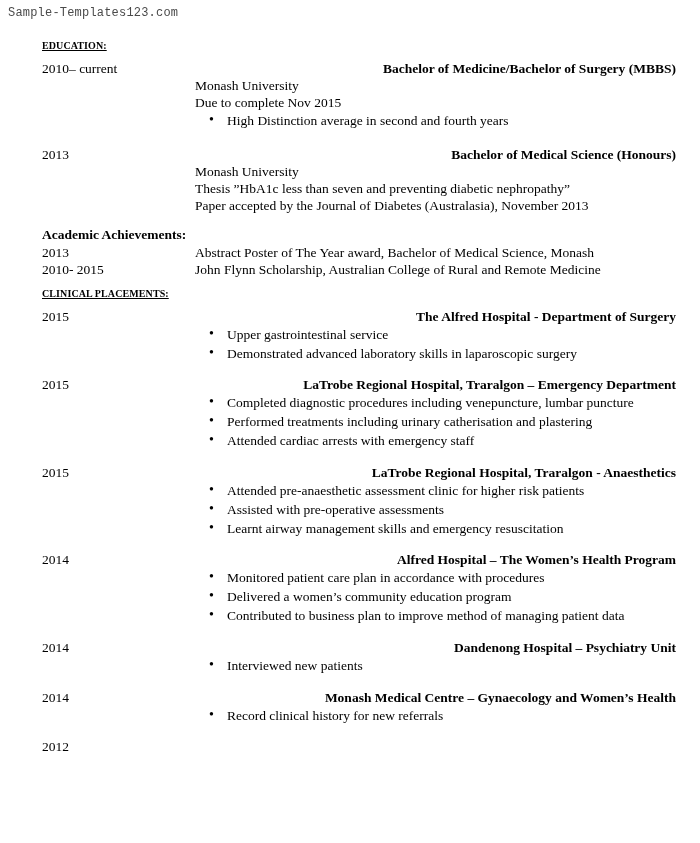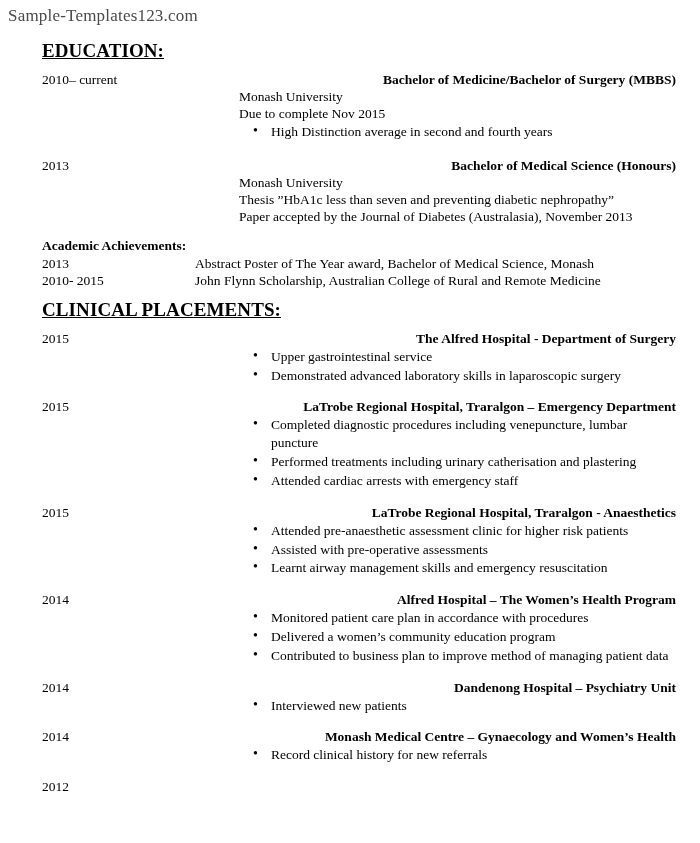"Sample-Templates123.com" .watermark { font-family: Liberation Serif, serif -> Liberation Mono, monospace; font-size: 17px -> 12px }
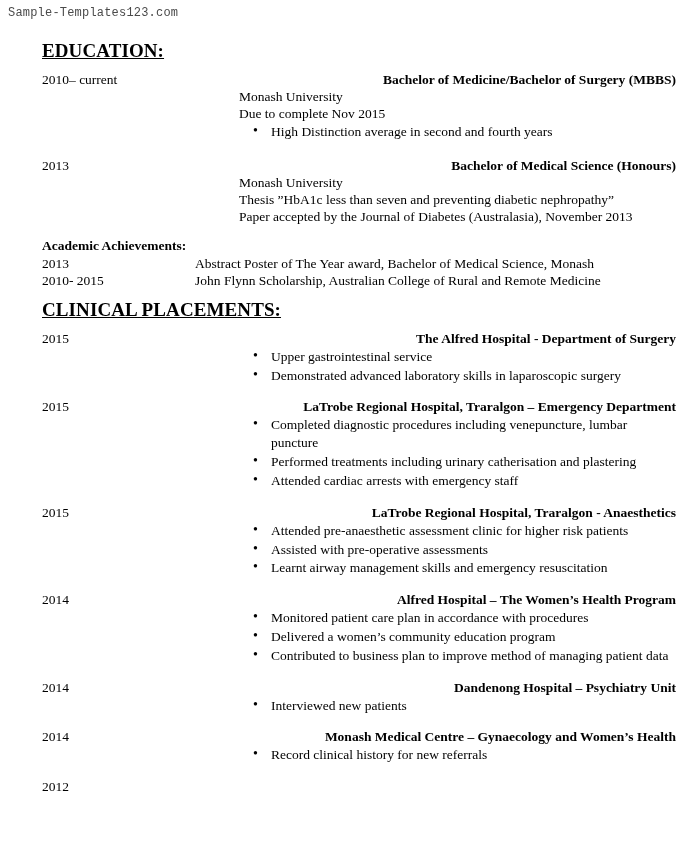"EDUCATION:" .section-title { font-size: 19px -> 10px }
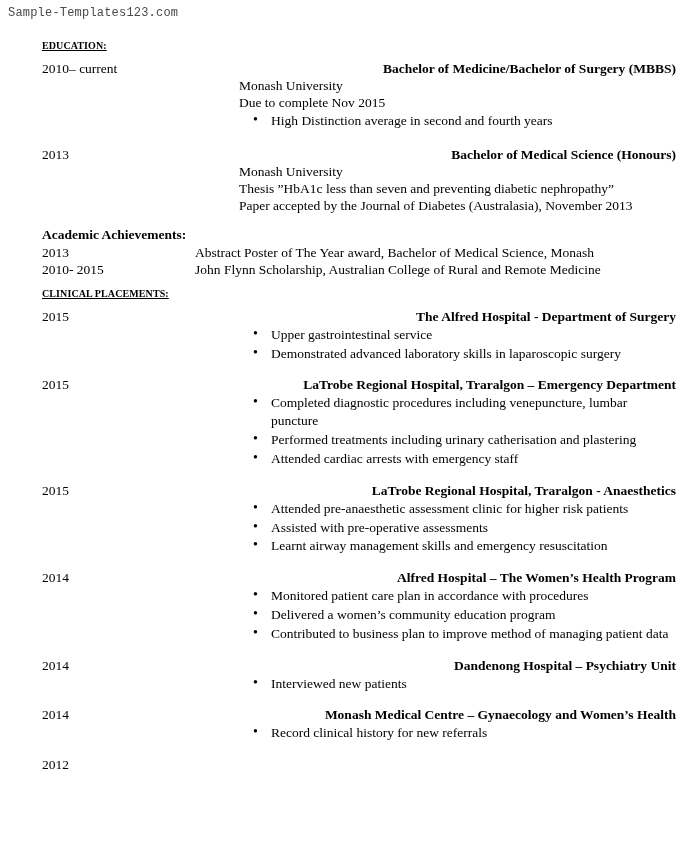"2010– current" .entry { gap: 44px -> none }
